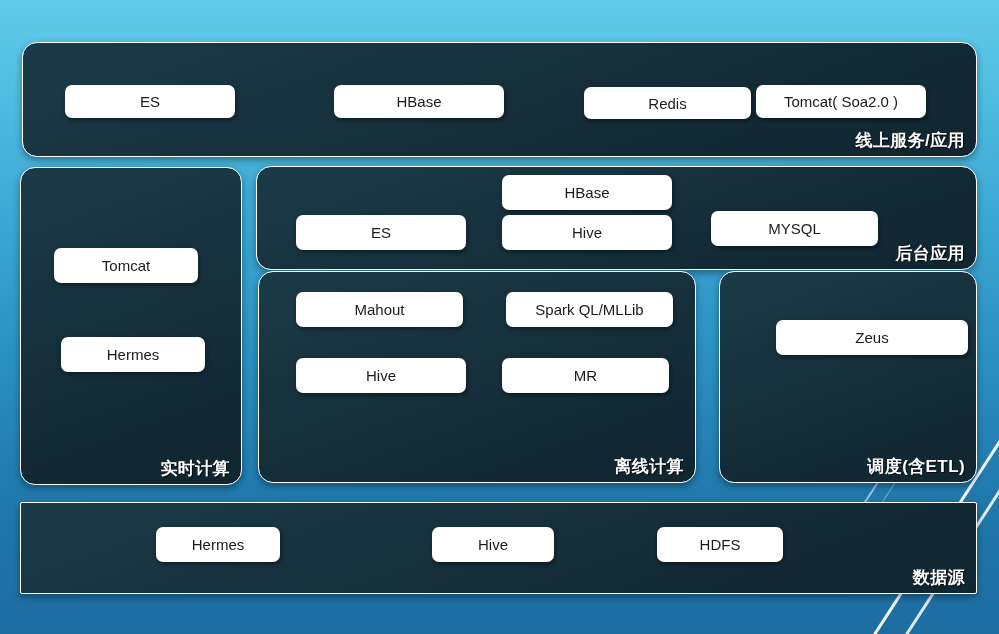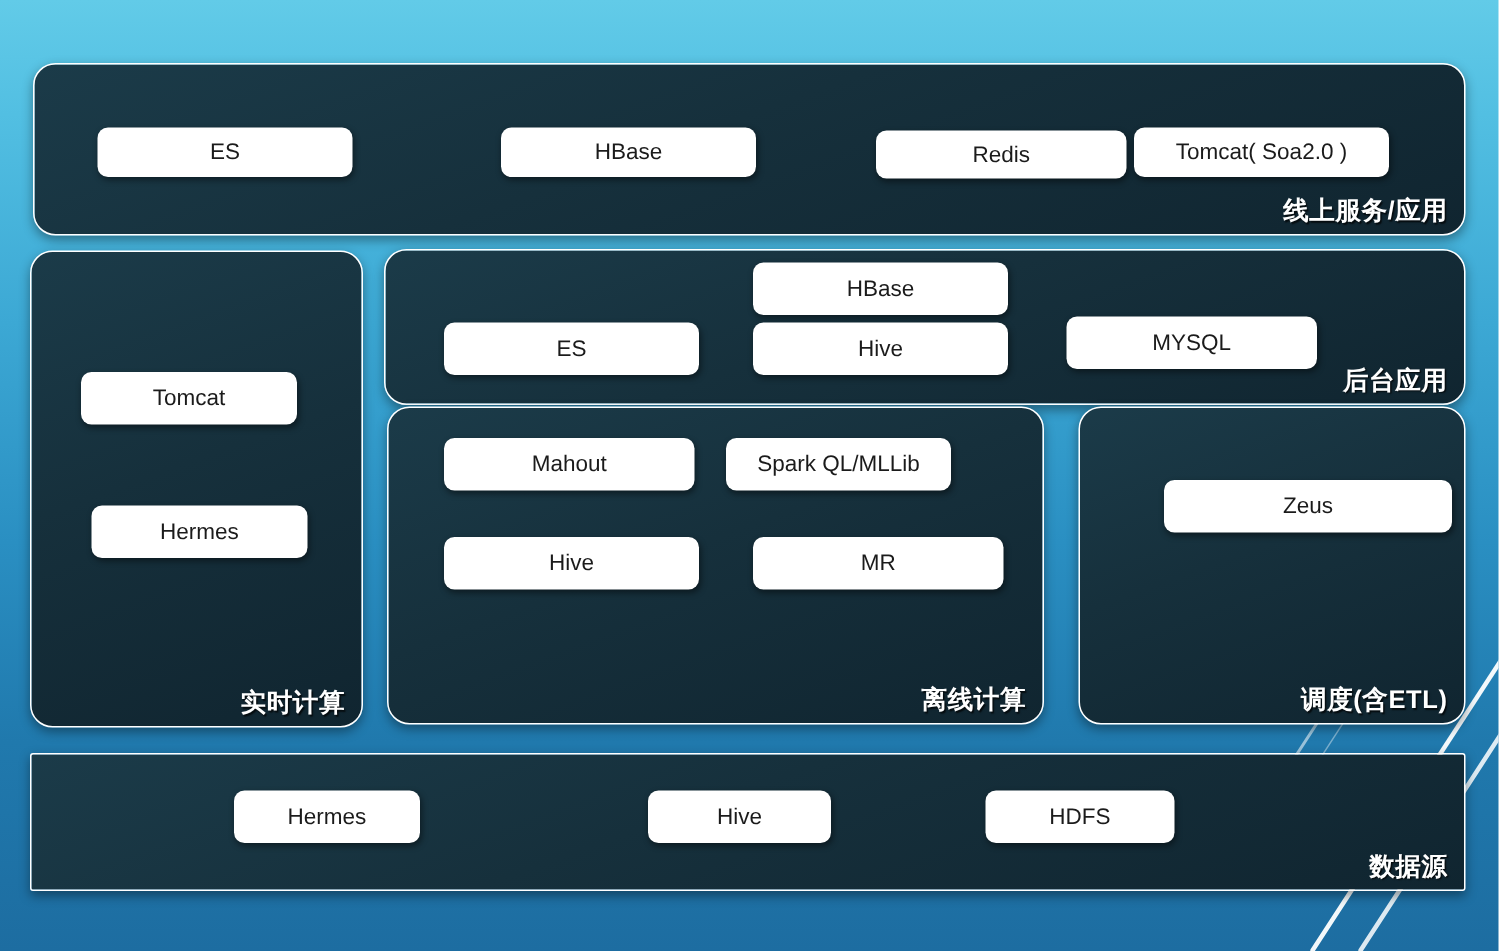"Spark QL/MLLib" div.node { left: 225px -> 247px; width: 150px -> 167px }
